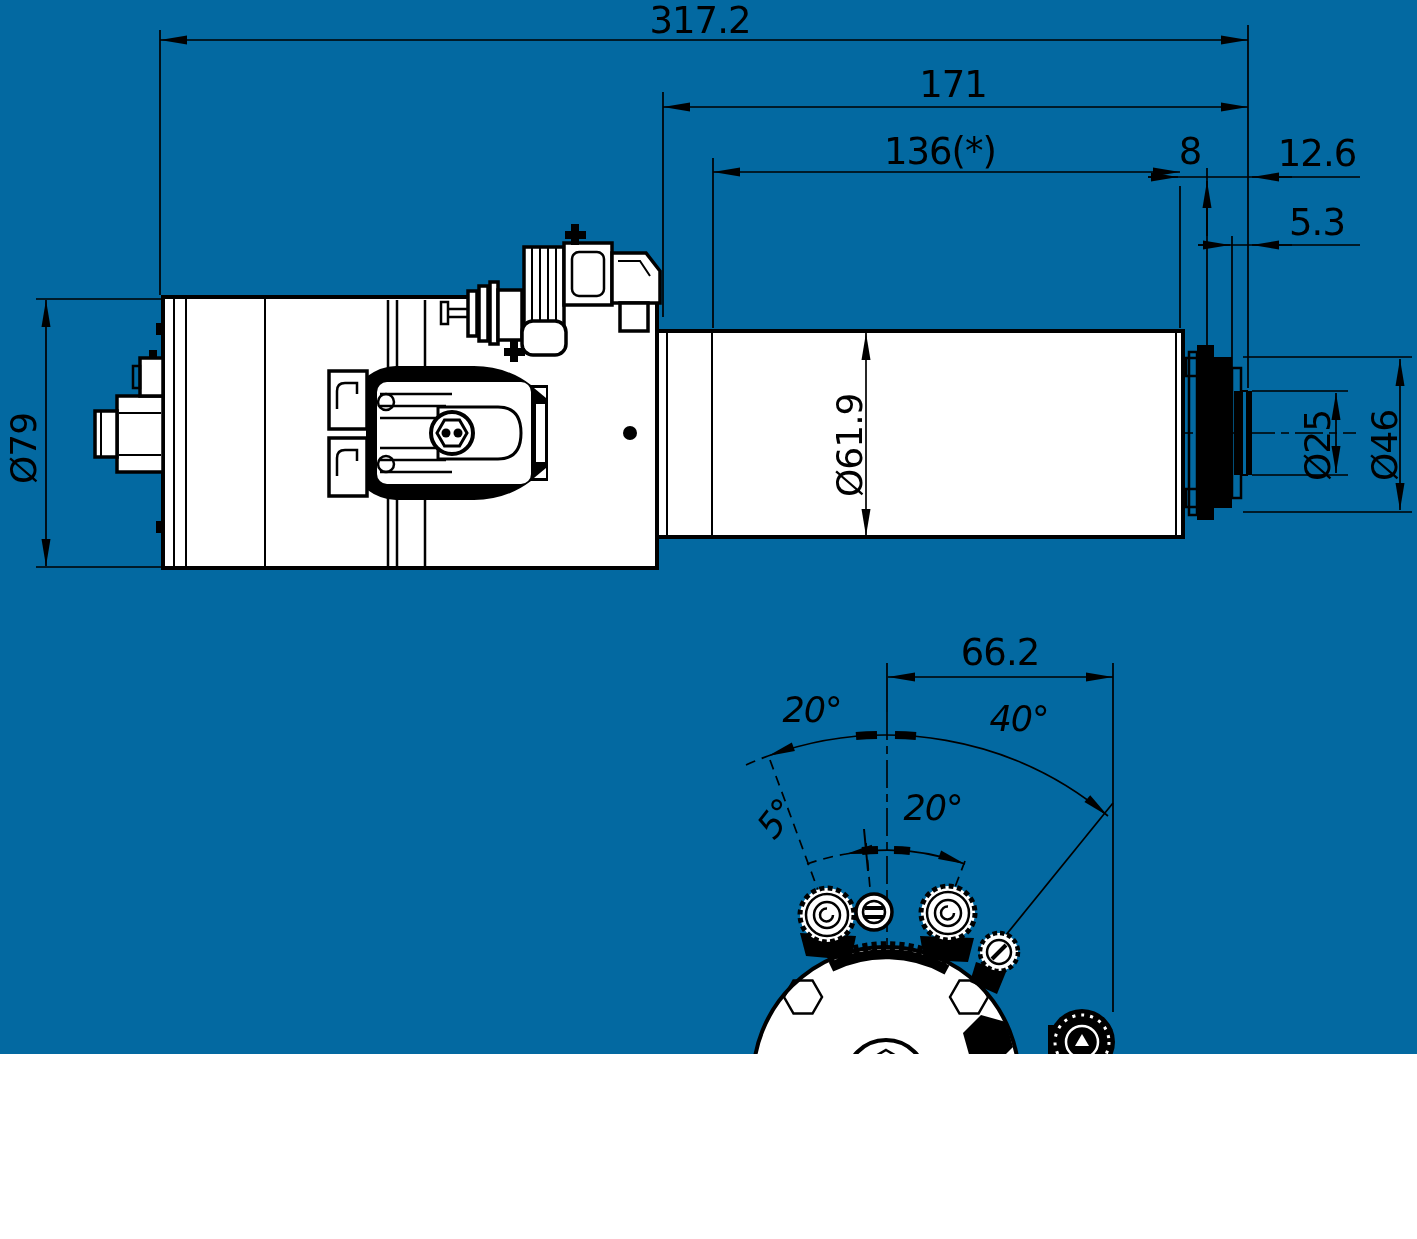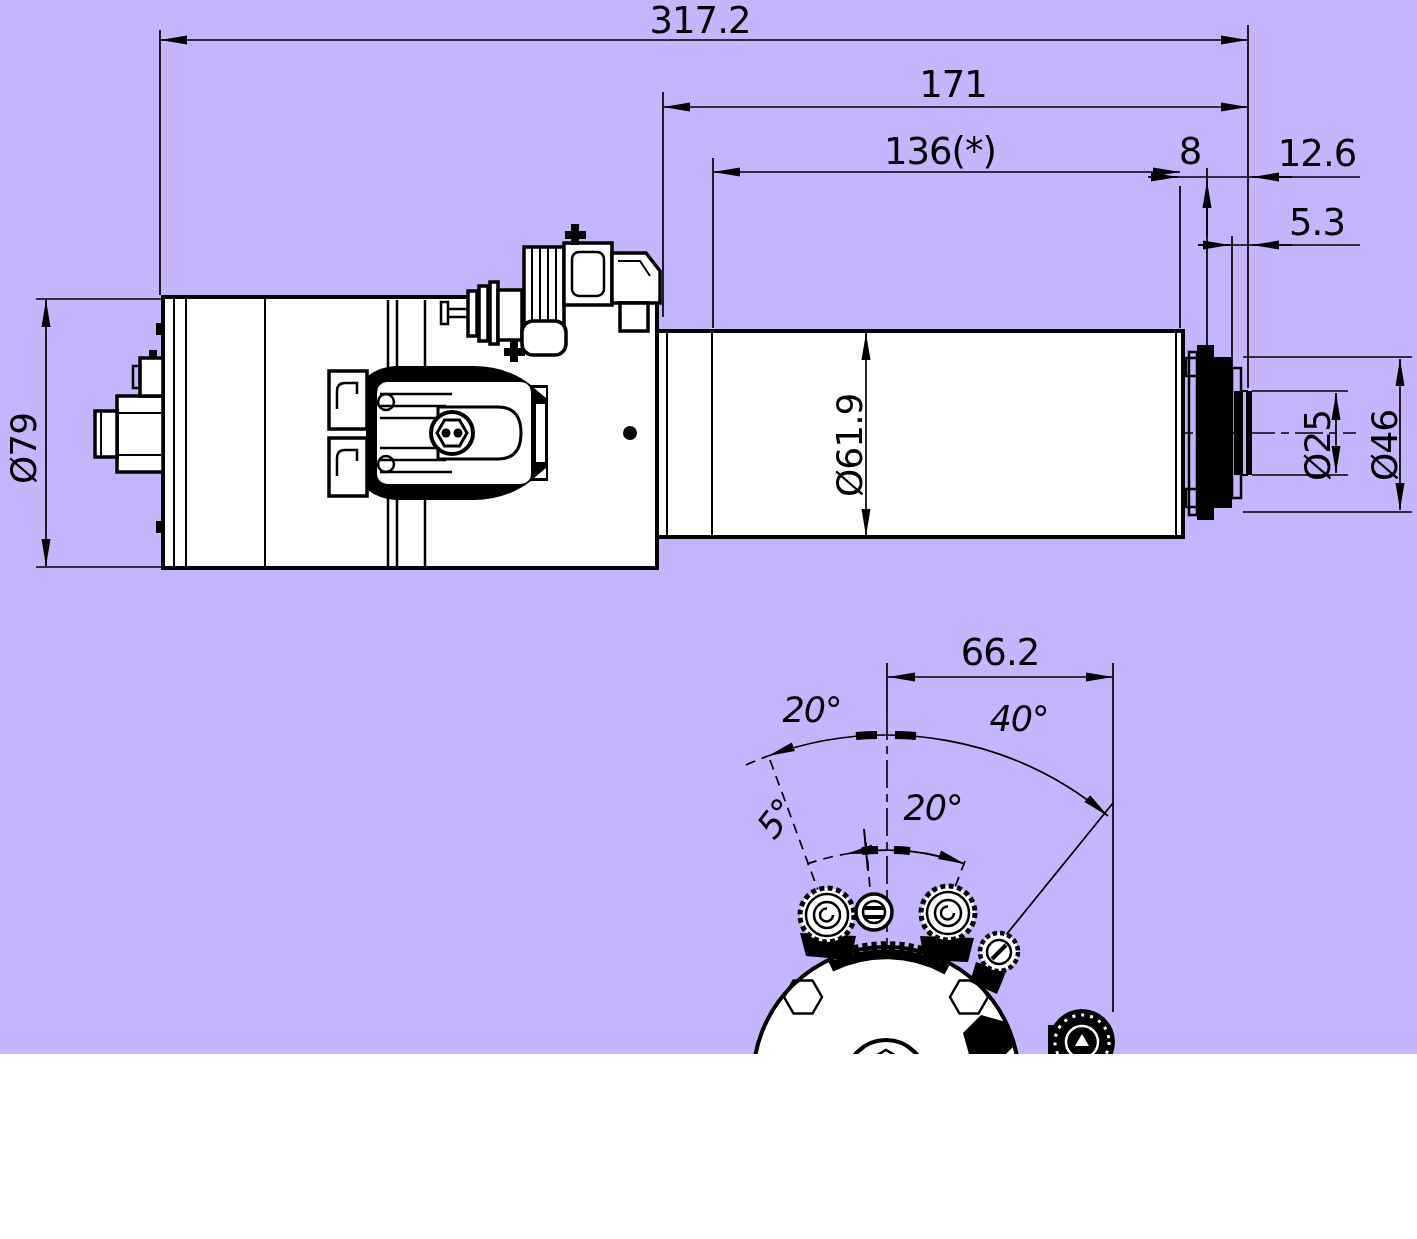"317.2" .stage { background: #c4b5fd -> #0369a1 }
